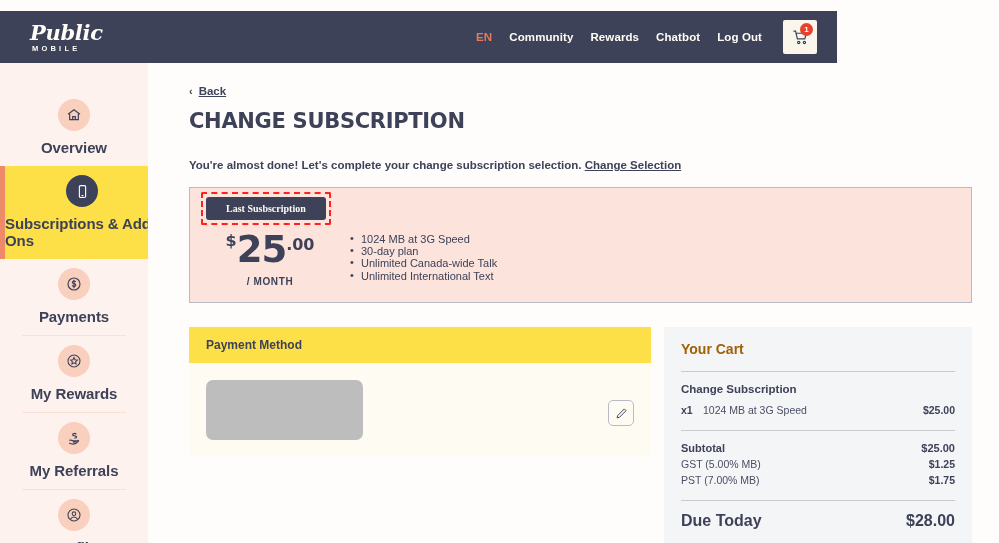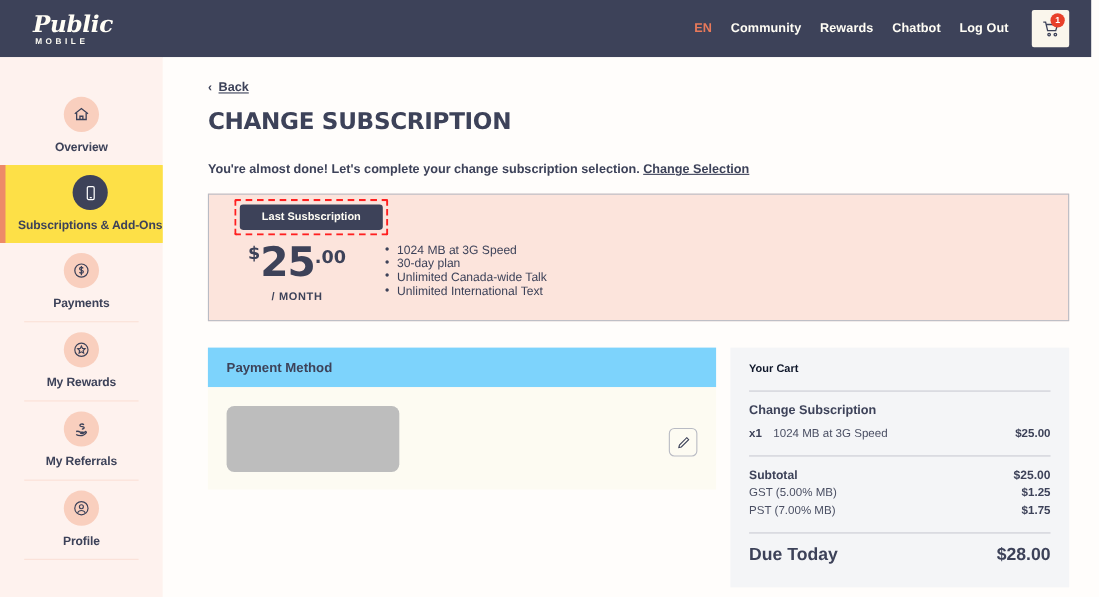"Public" .header { margin-top: none -> 11px; width: 992px -> 837px }
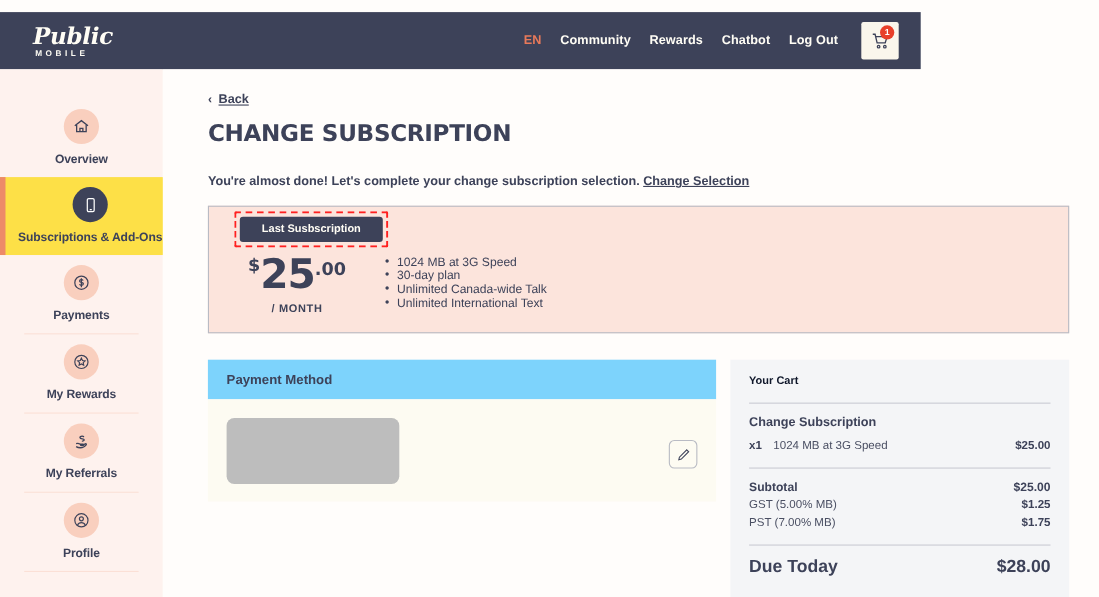"Overview" .side-label { font-size: 11px -> 15px; text-align: center -> none }
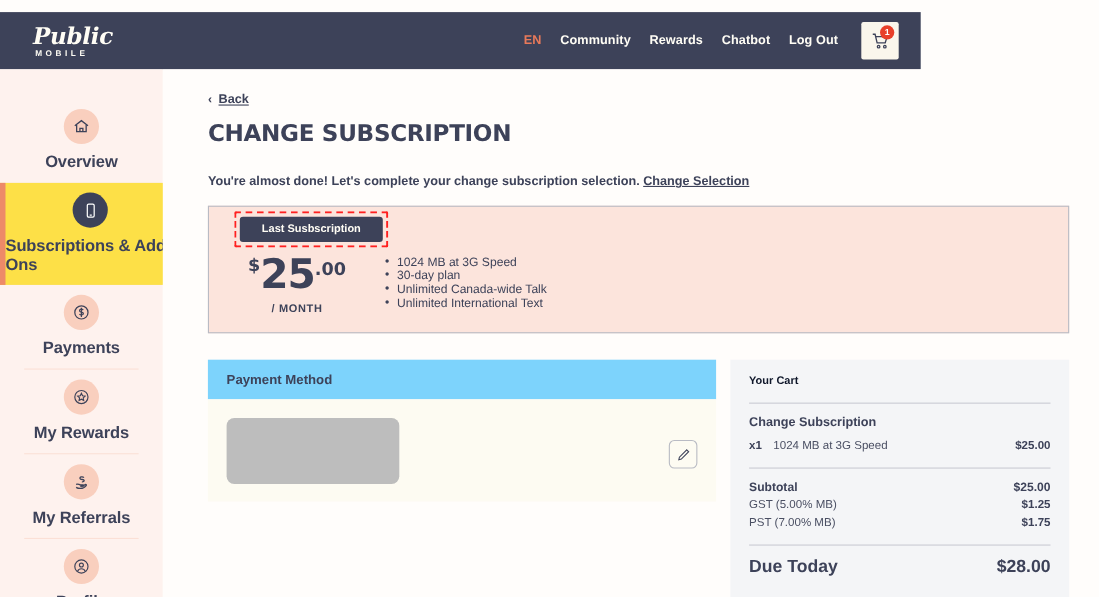"Last Susbscription" .badge-hl { font-family: none -> Liberation Serif, serif; left: 23px -> 11px }
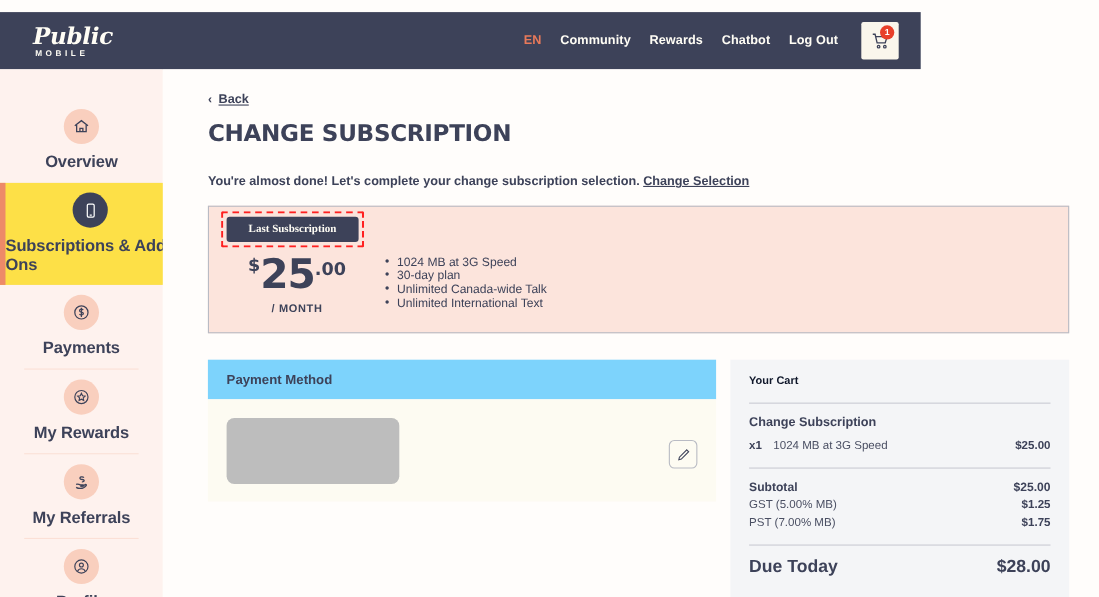"Payment Method" .pay-head { background: #7dd3fc -> #fde047 }
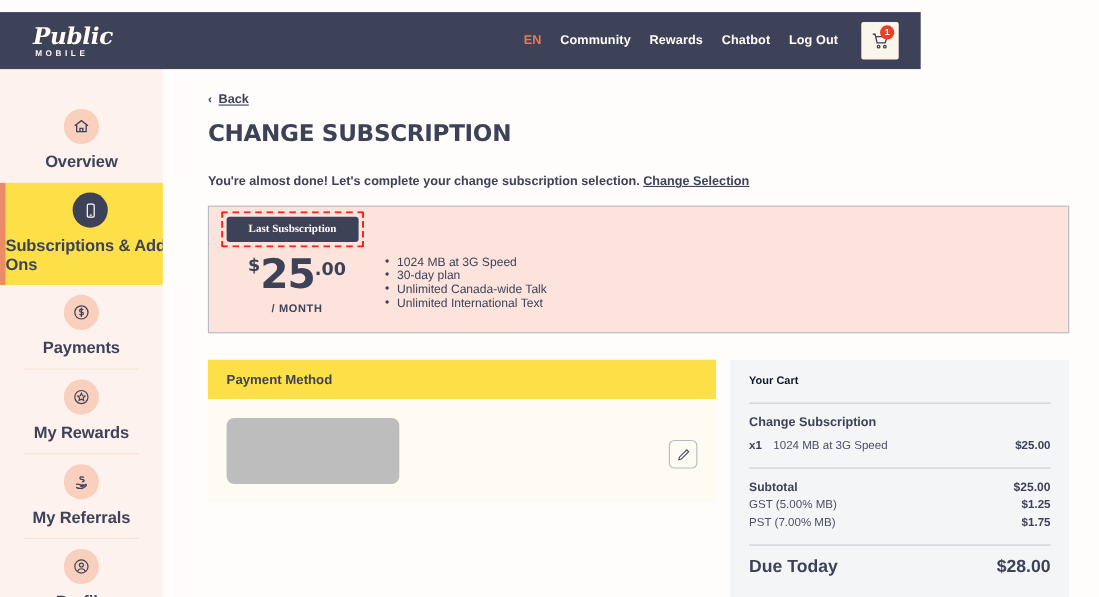"Your Cart" .cart-title { color: #0f172a -> #a16207; font-size: 10px -> 14px }
